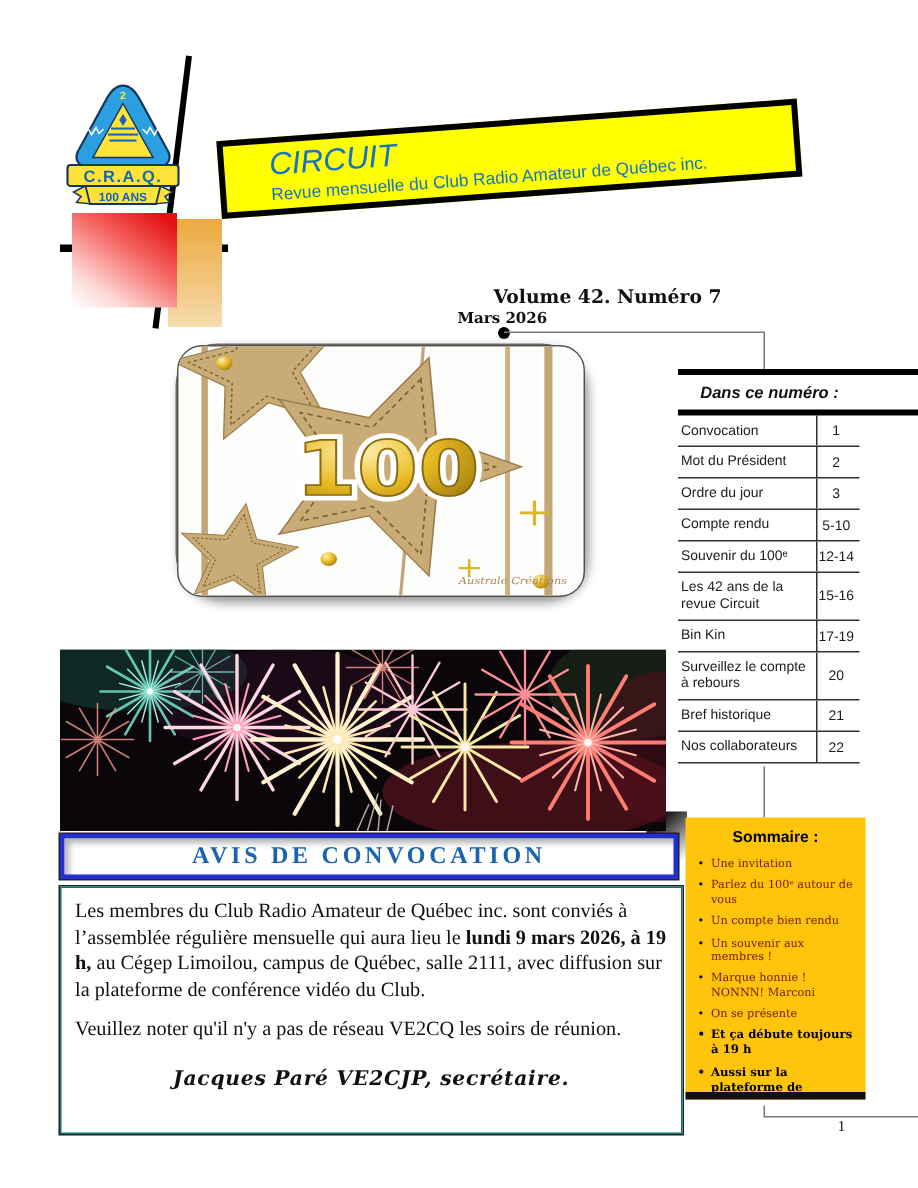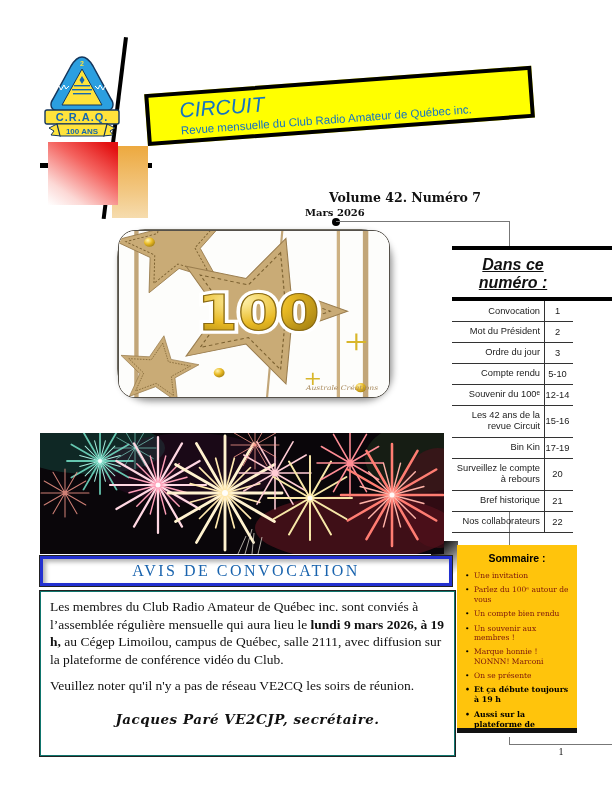"Dans ce numéro :" .toc-title { font-size: 16px -> 11px; text-decoration: underline -> none }
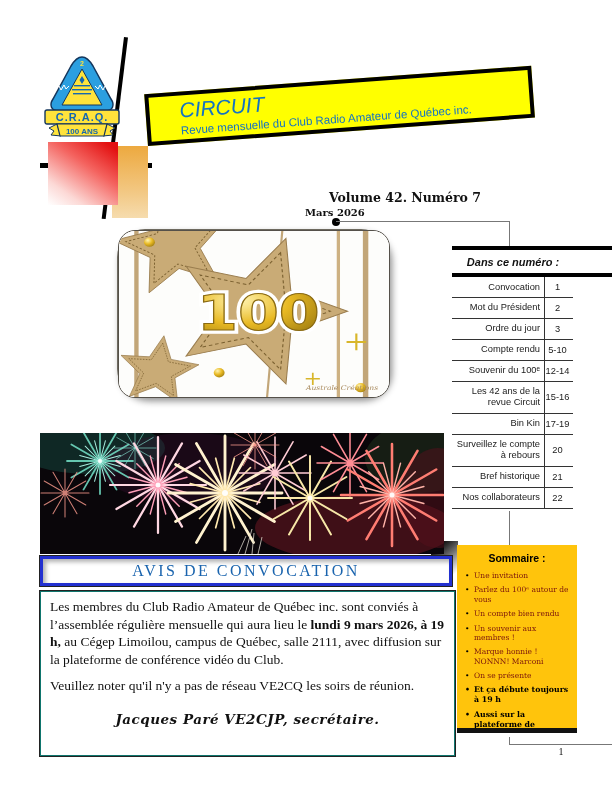"Convocation" .toc-label { text-align: right -> none }
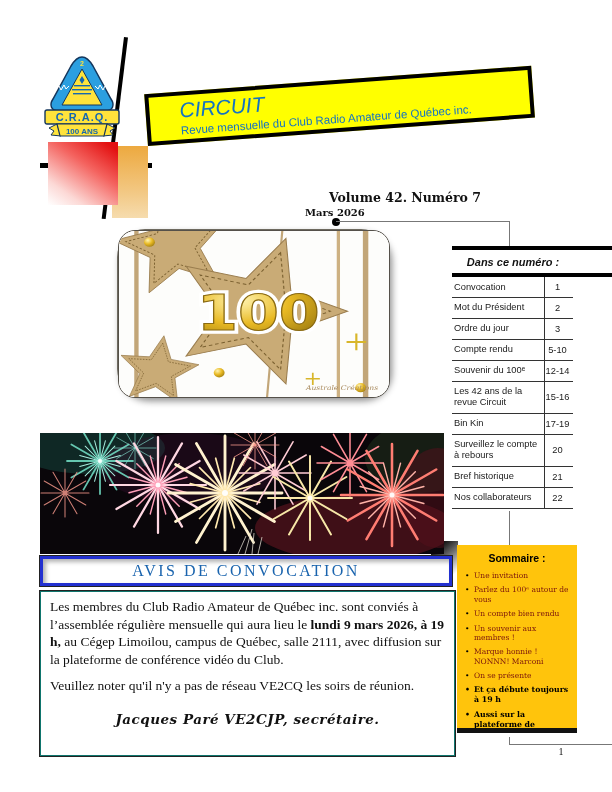"AVIS DE CONVOCATION" .avis-box span { font-weight: normal -> bold }
